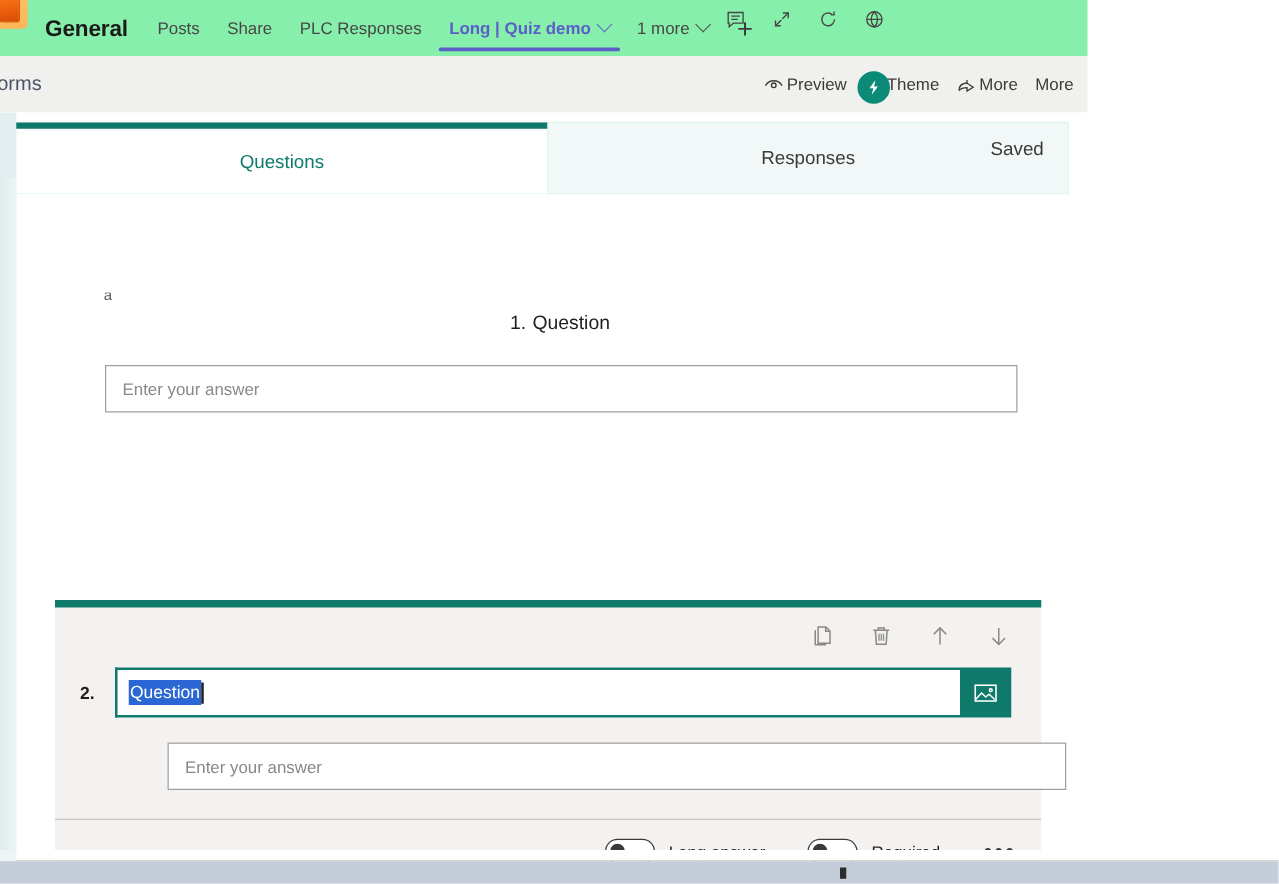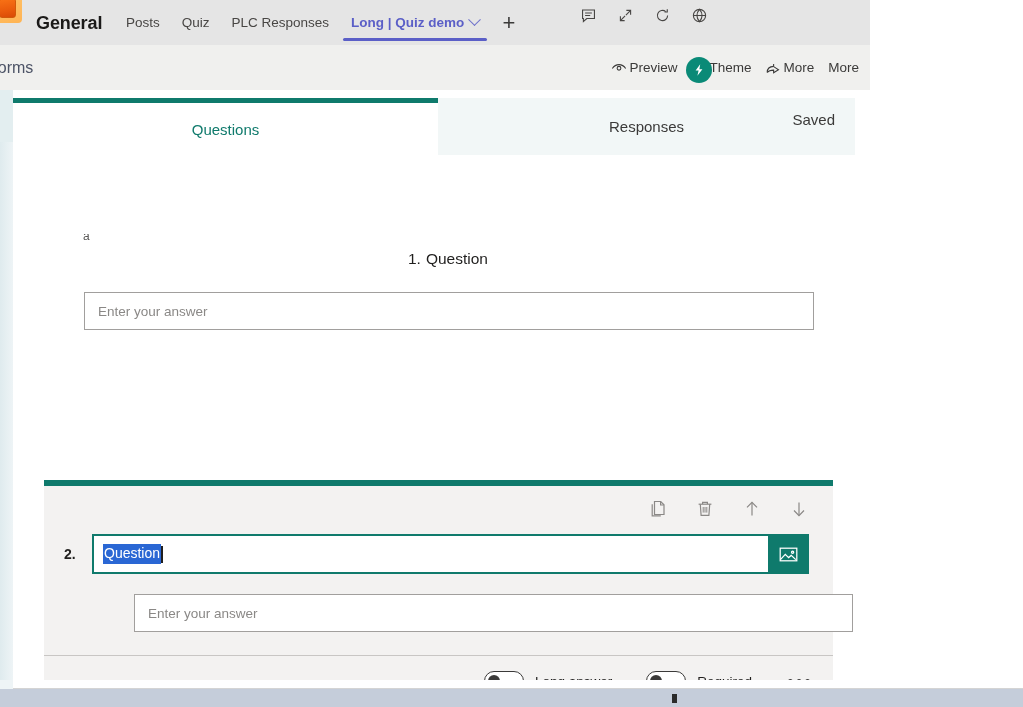"General" .teams-header { background: #e5e5e5 -> #86efac }
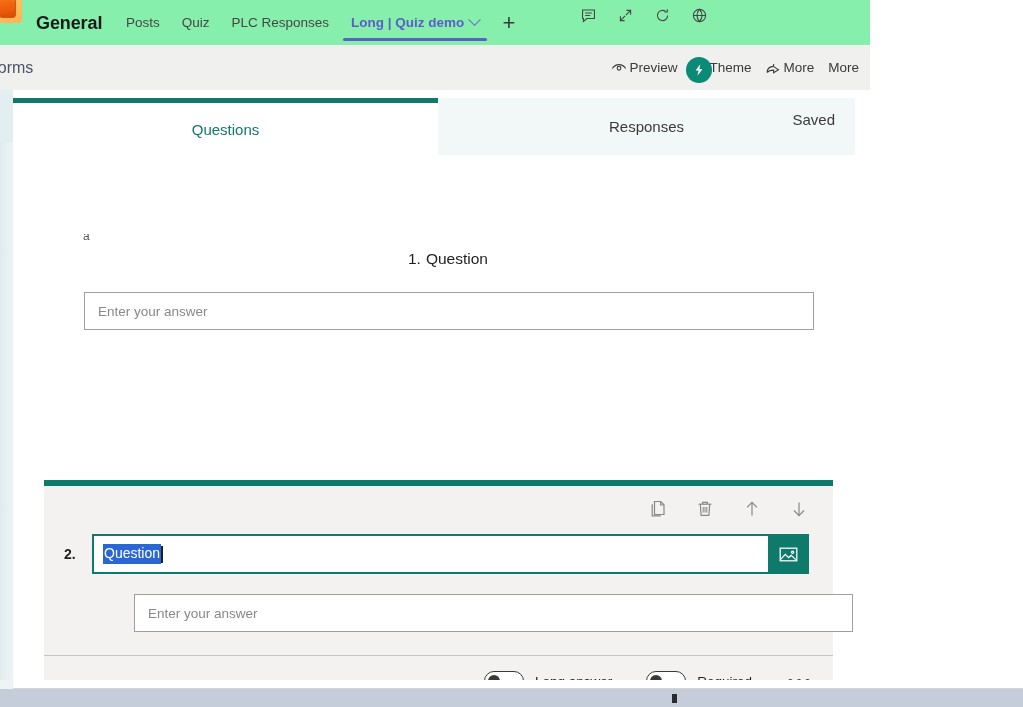"Quiz" span { text: Quiz -> Share }
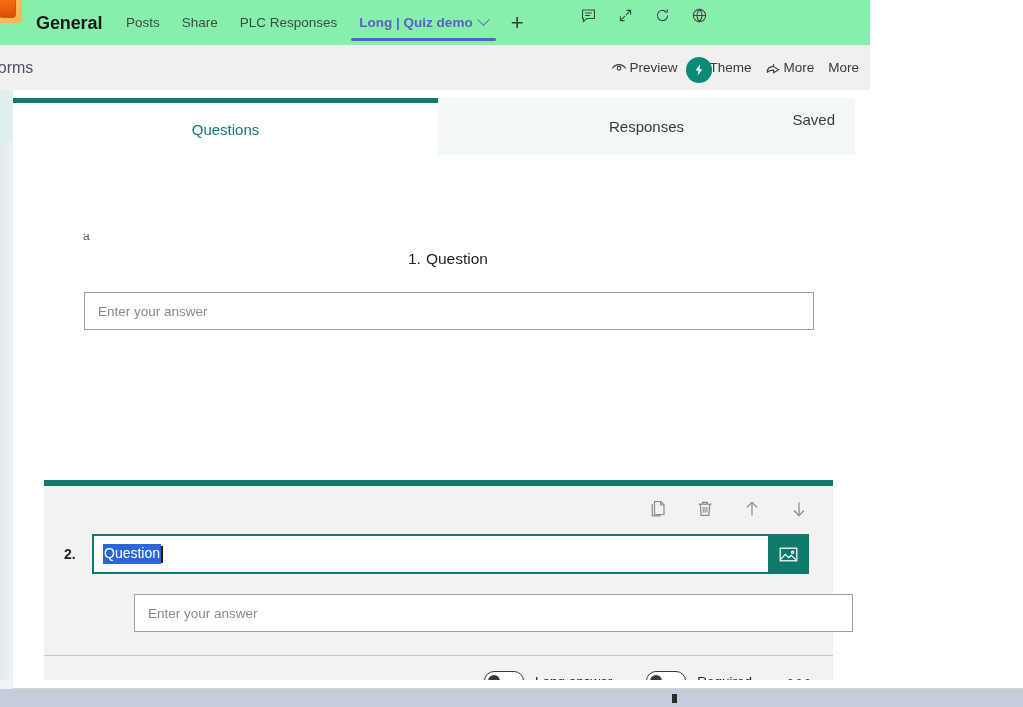"1 more" div.t-tab { html: none -> <div> <span>1 more</span> <span></span> </div> }
